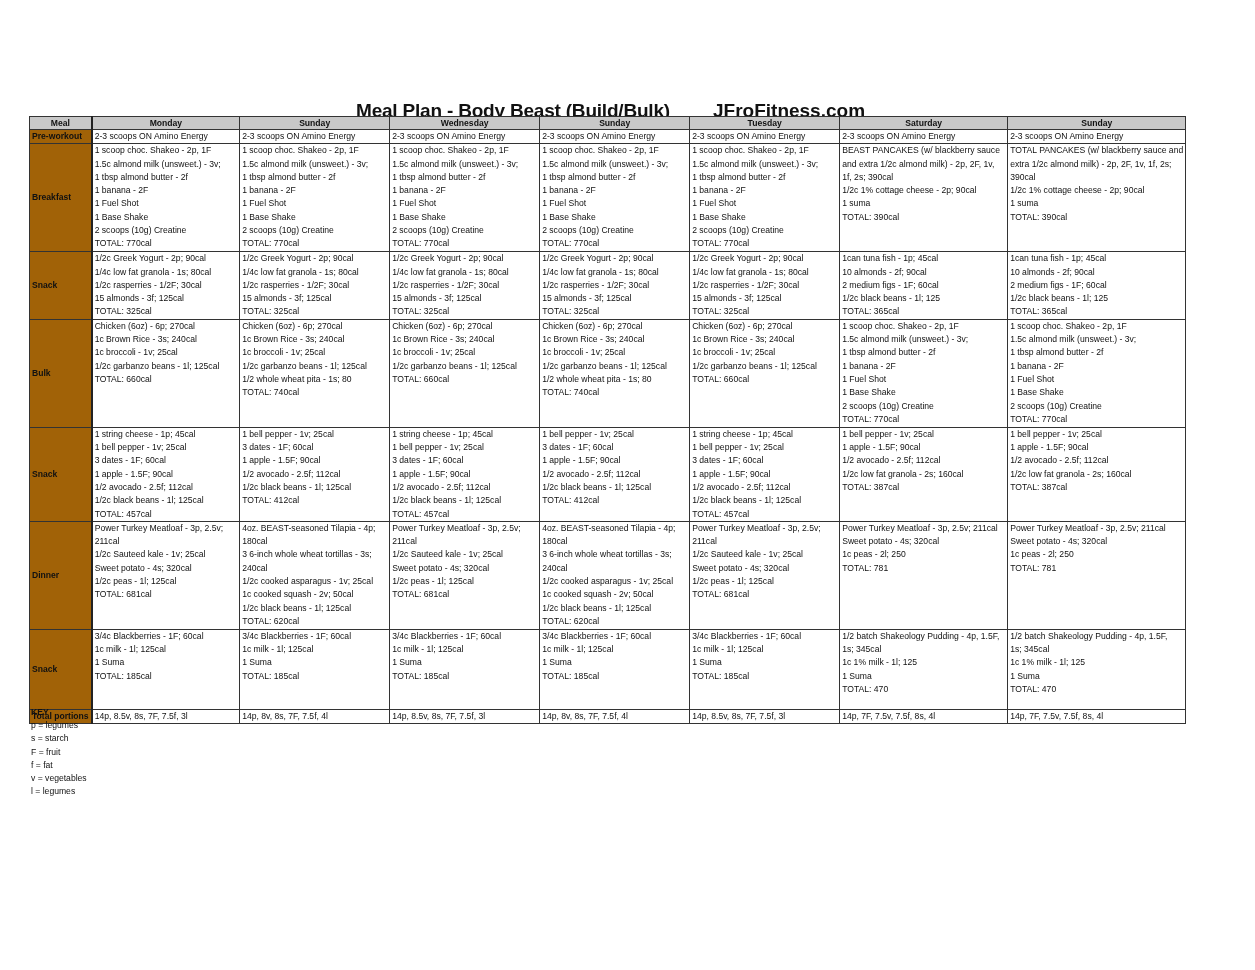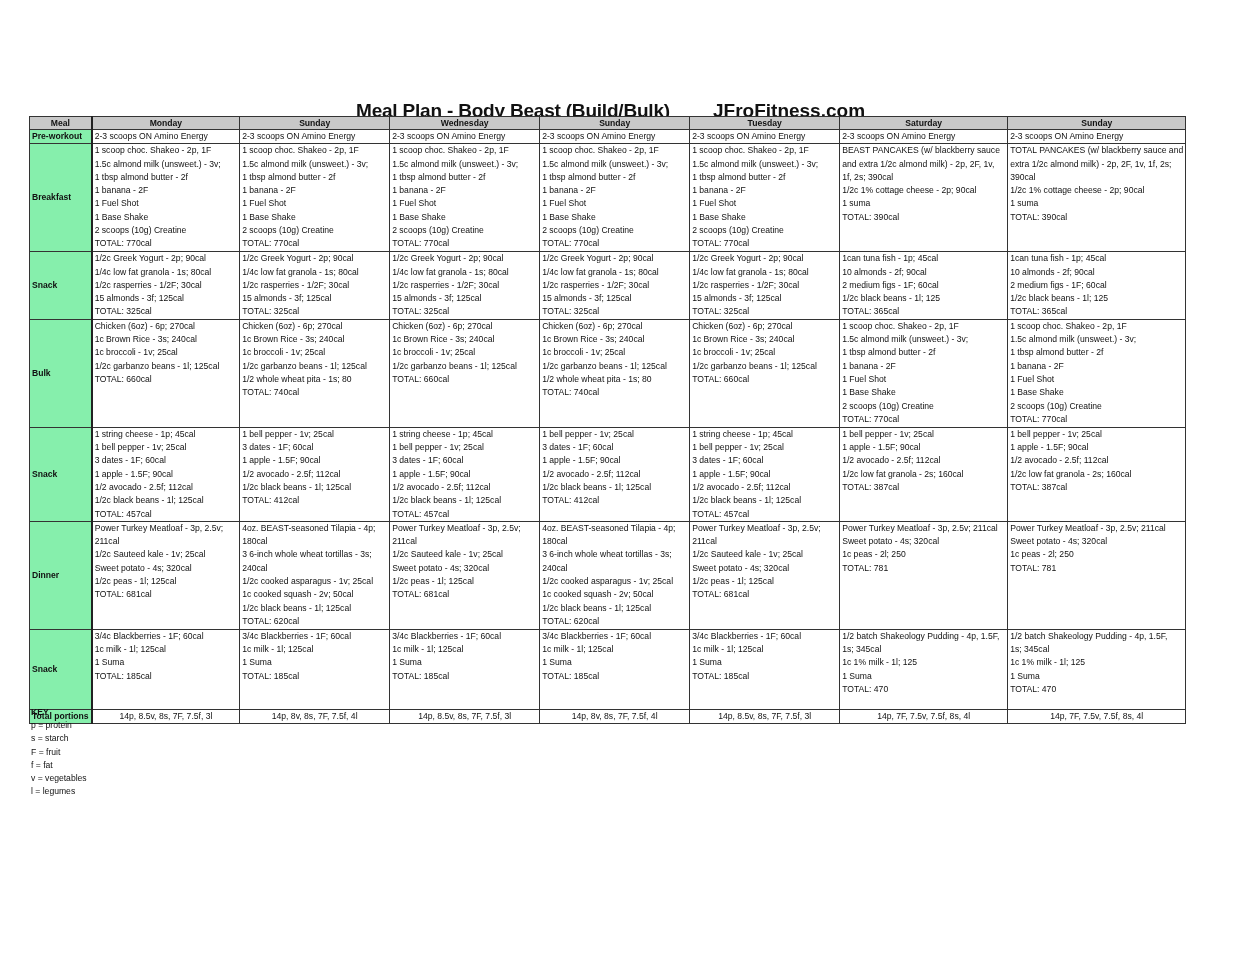"Pre-workout" table.plan td.meal-label { background: #86efac -> #a16207 }
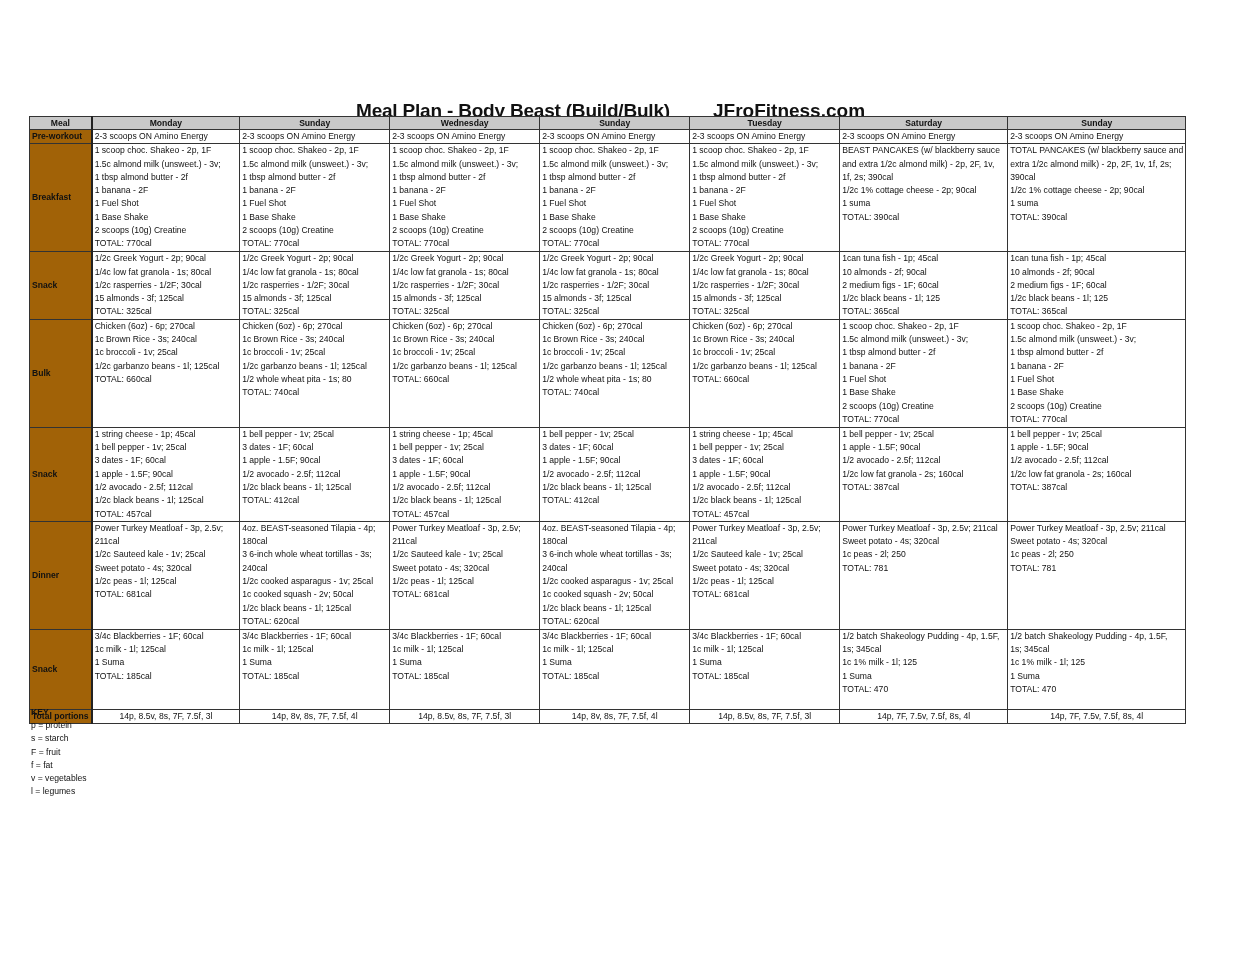"14p, 8.5v, 8s, 7F, 7.5f," td.center { text-align: center -> none }
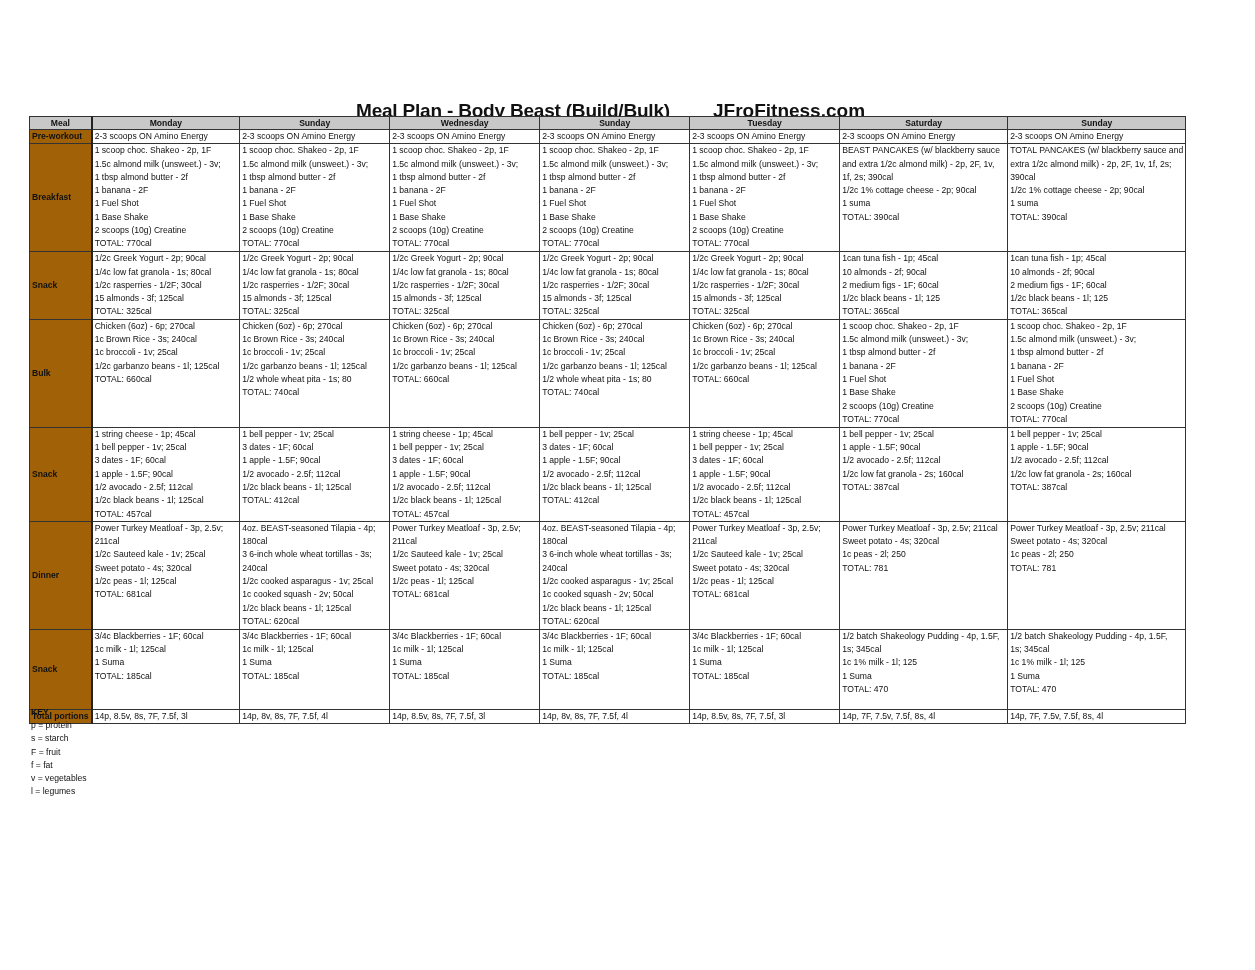"p = protein" div { text: protein -> legumes }
